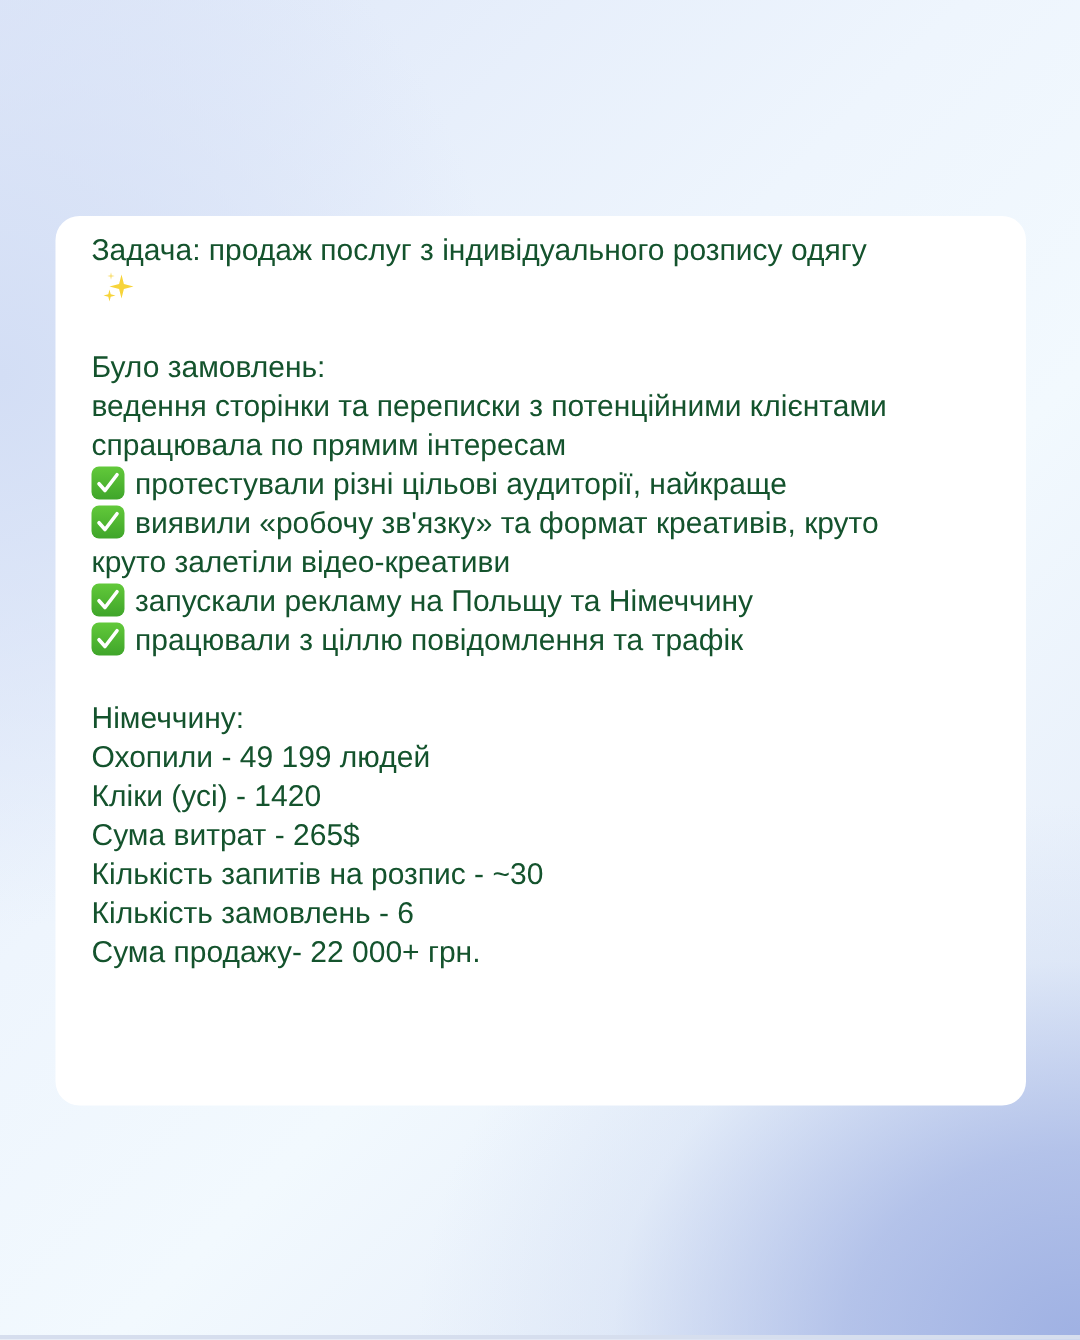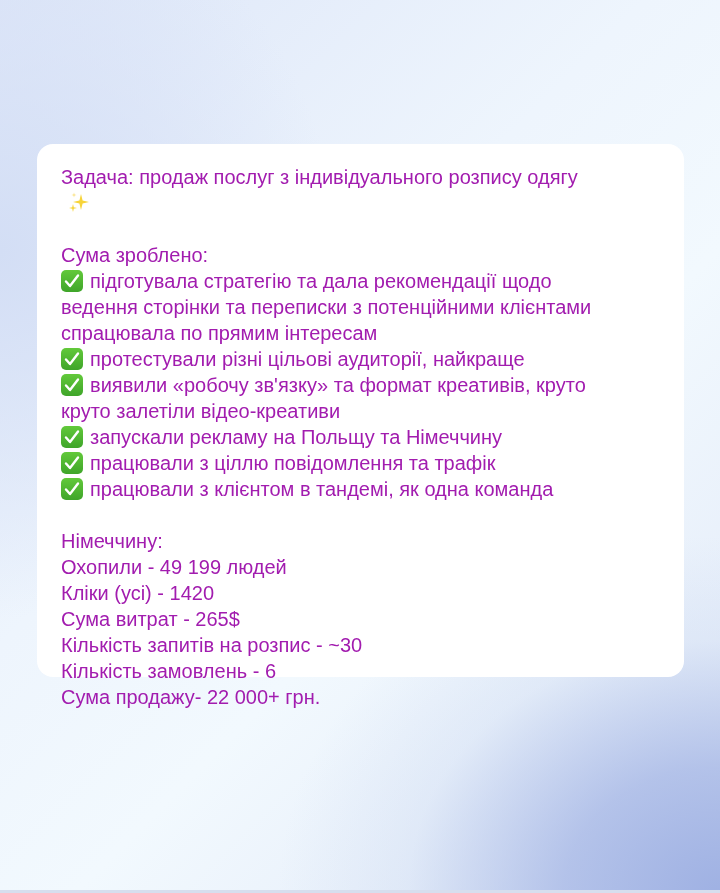"Задача: продаж послуг з індивідуального" .card { color: #a21caf -> #14532d; height: 533px -> 593px; padding: 20px 20px 0 24px -> 10px 20px 0 24px }
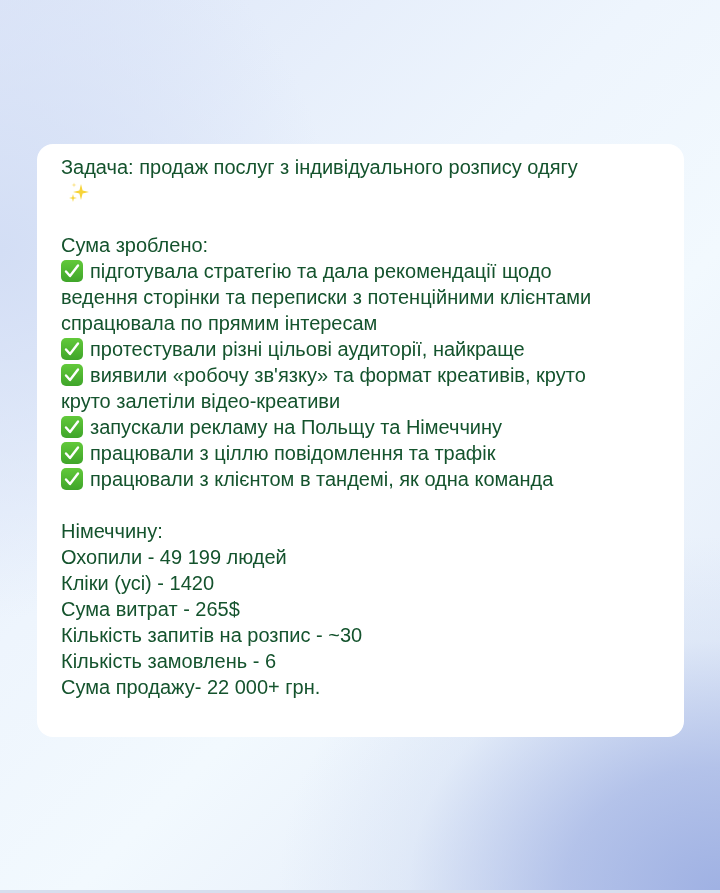"Сума зроблено:" span.line { text: Сума зроблено -> Було замовлень }
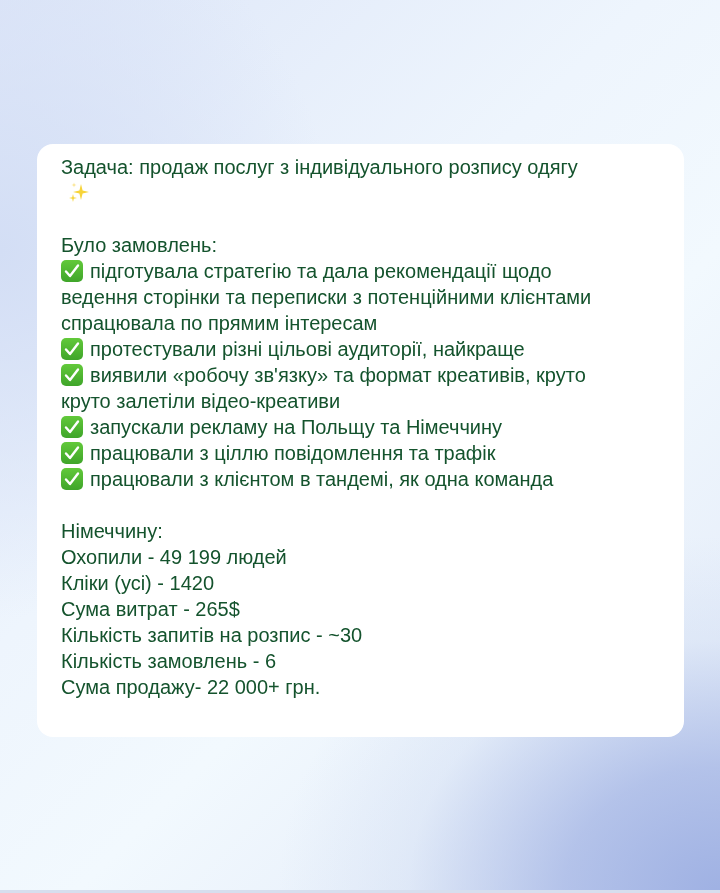"підготувала стратегію та дала" span.line { html: <span><span><svg> <path></path> </svg></span><span>підготувала стратегію та дала рекомендації щодо</span></span> -> none }
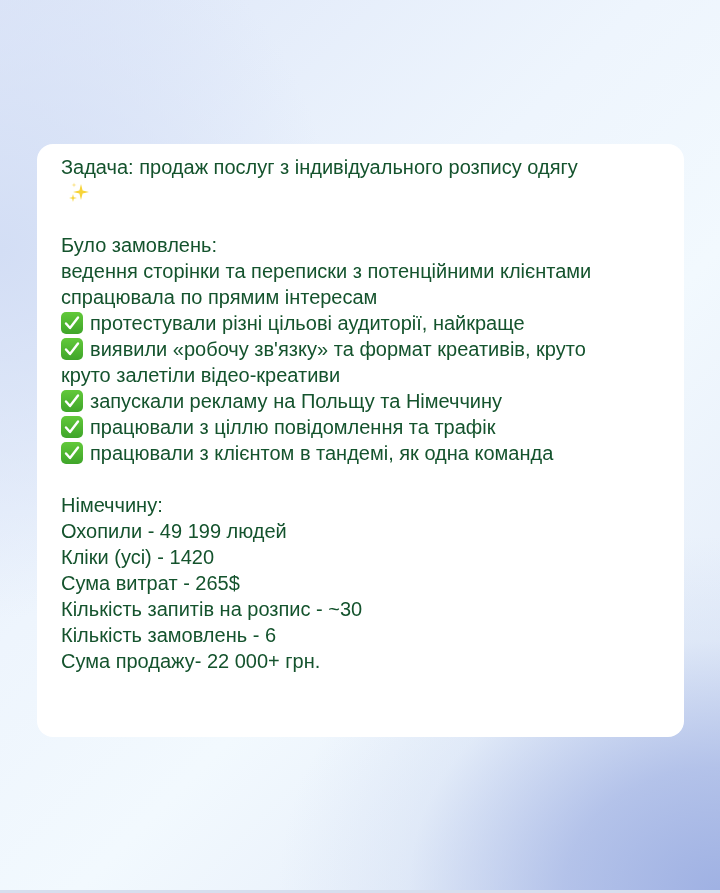"працювали з клієнтом в тандемі," span.line { html: <span><span><svg> <path></path> </svg></span><span>працювали з клієнтом в тандемі, як одна команда</span></span> -> none }
